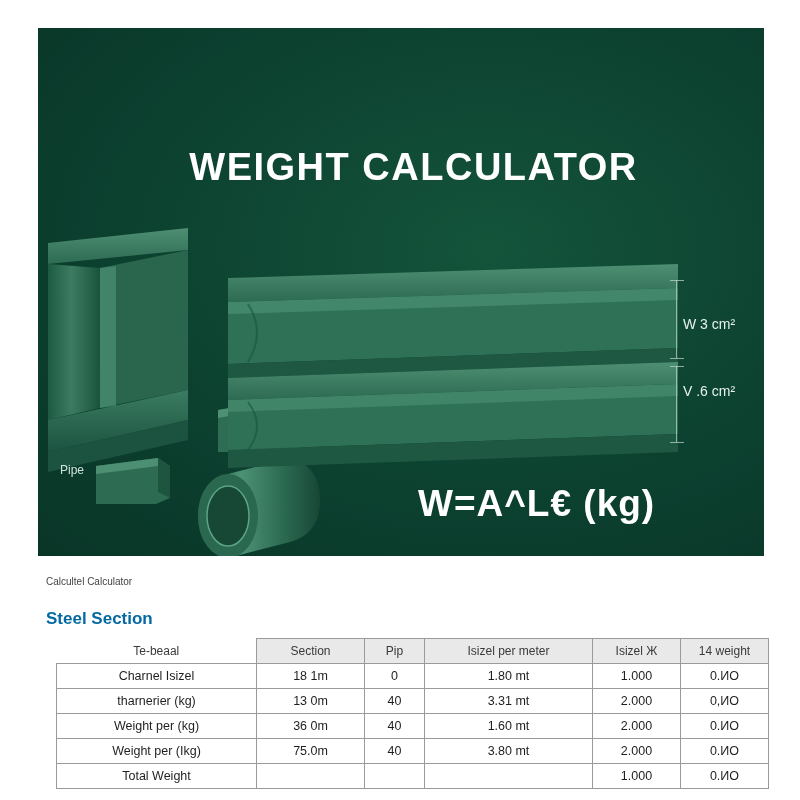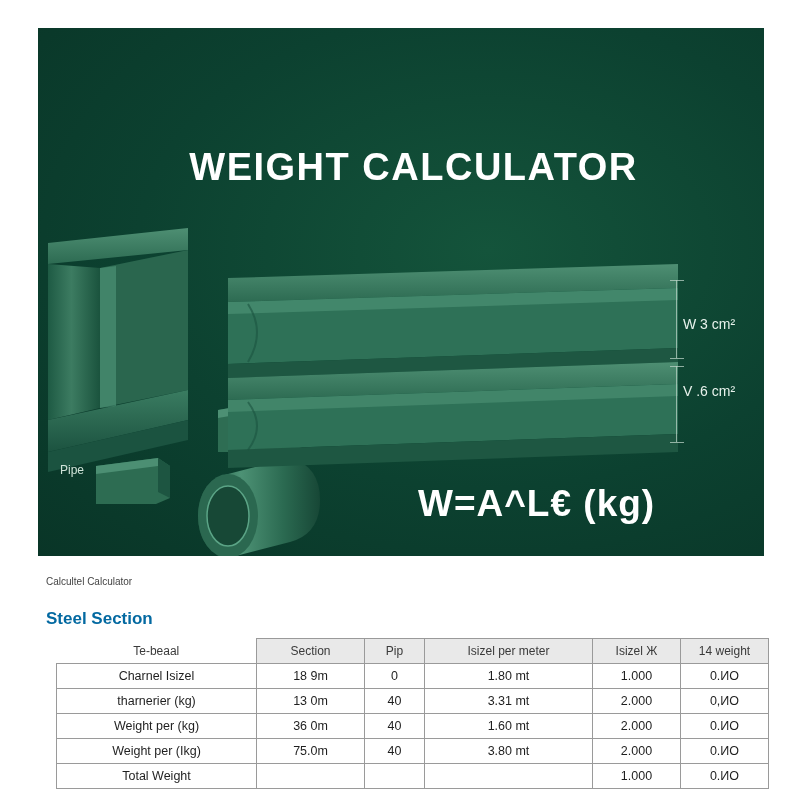"18 9m" td.c { text: 9m -> 1m }
